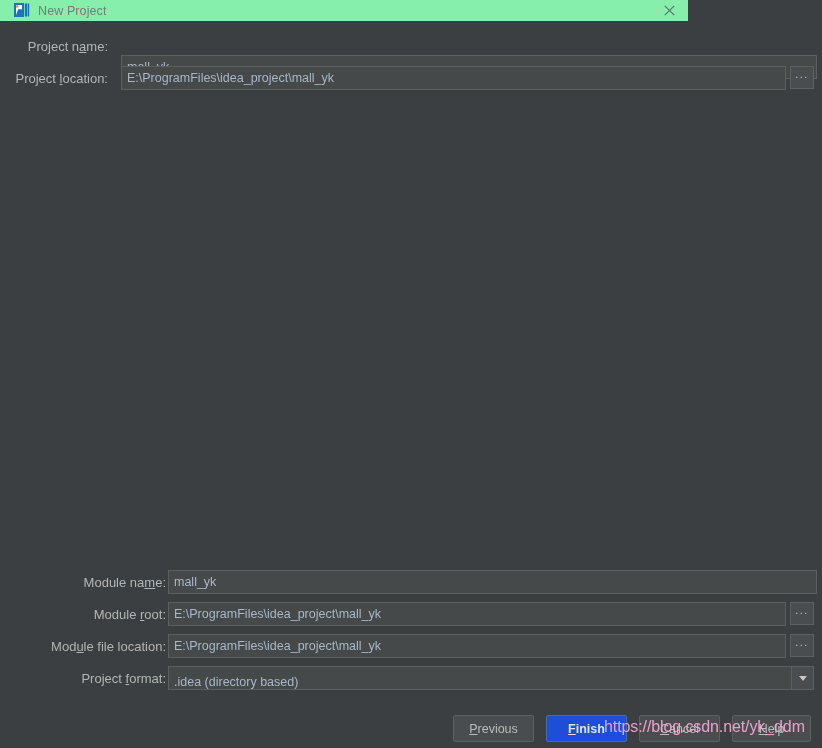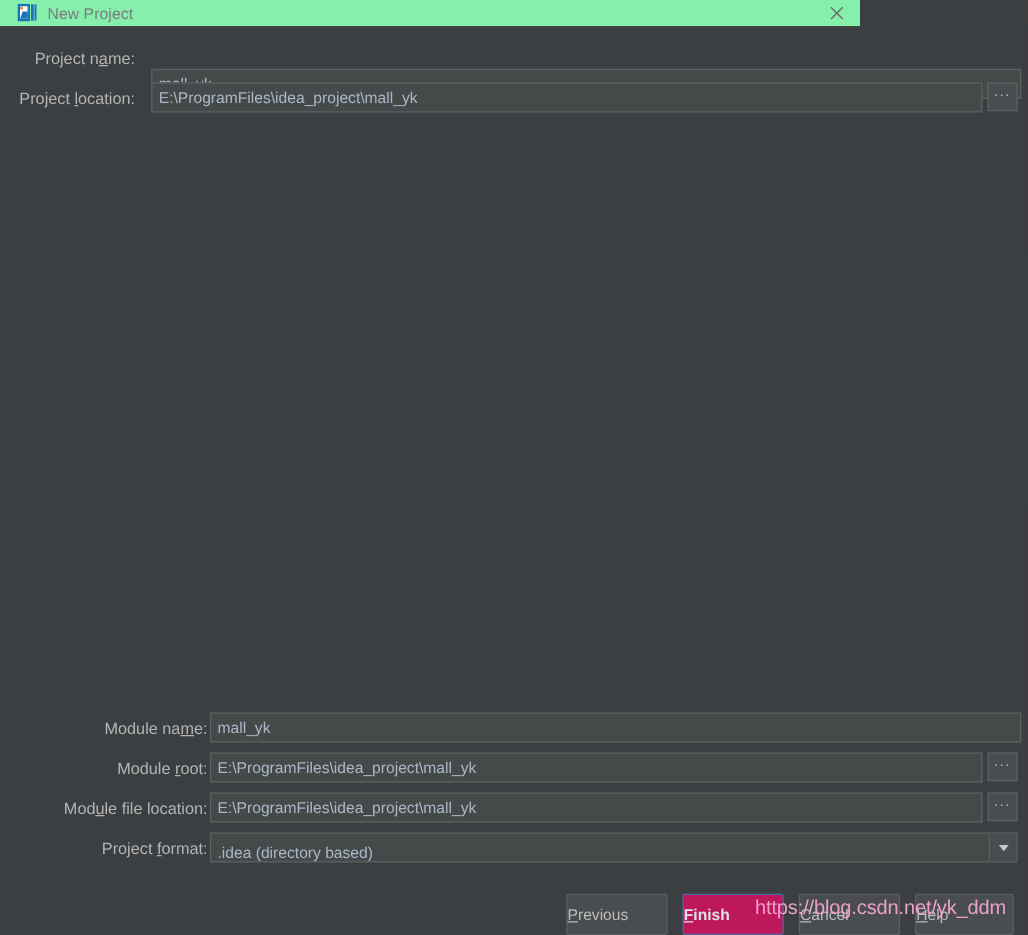"Previous" .dlg-btn { height: 33px -> 27px; justify-content: flex-start -> center }
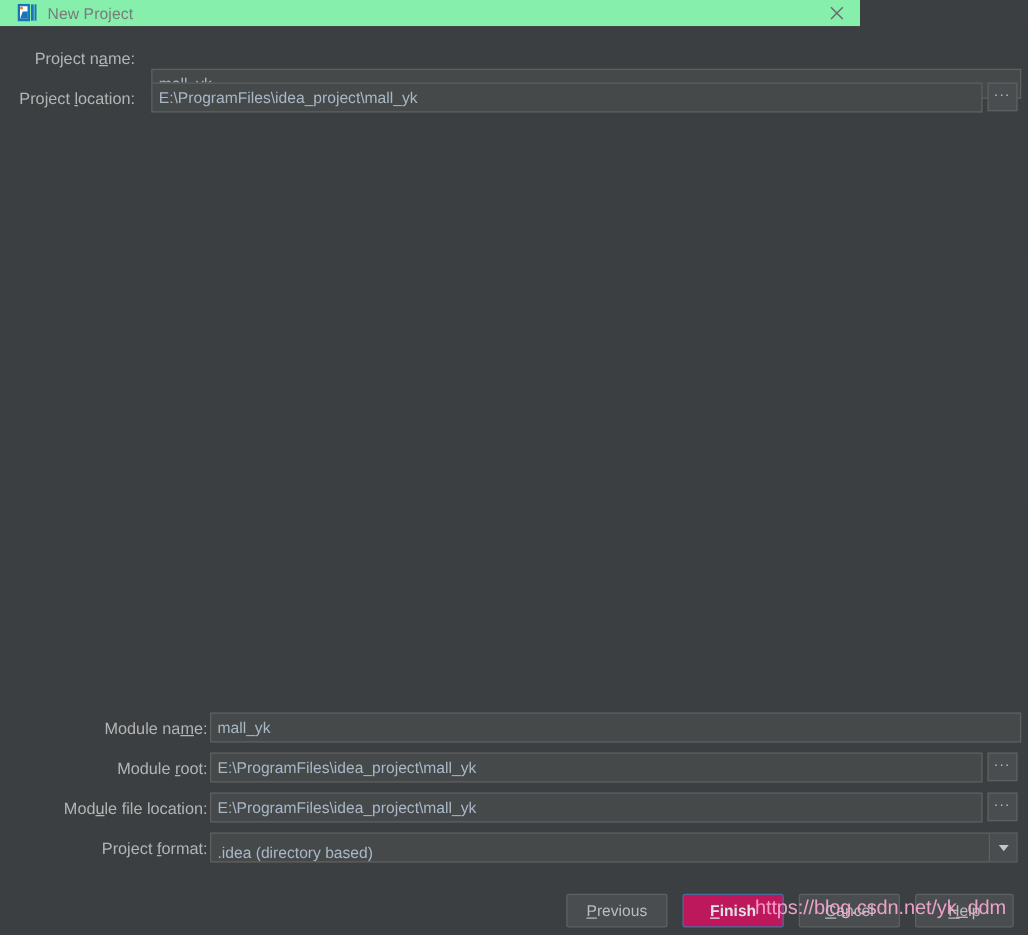"Finish" .dlg-btn.default { background: #be185d -> #1d4ed8 }
